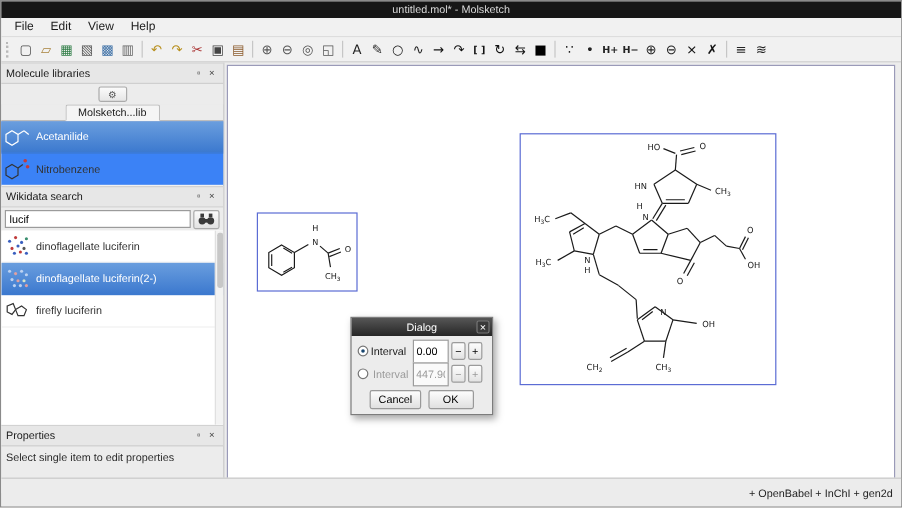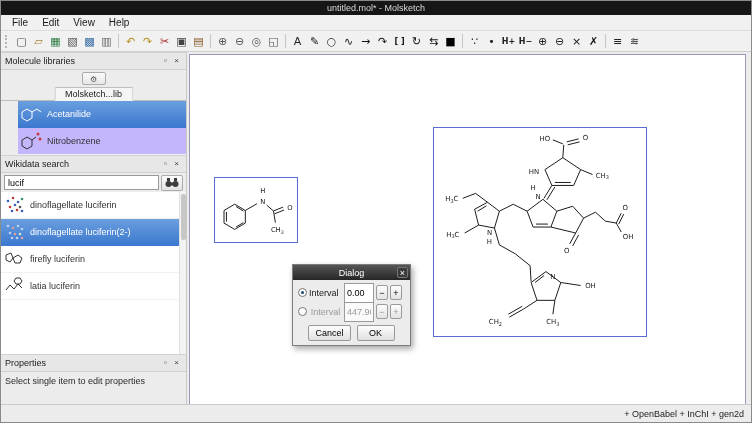"Acetanilide" .list { background: #c4b5fd -> #3b82f6; margin-left: 17px -> none }
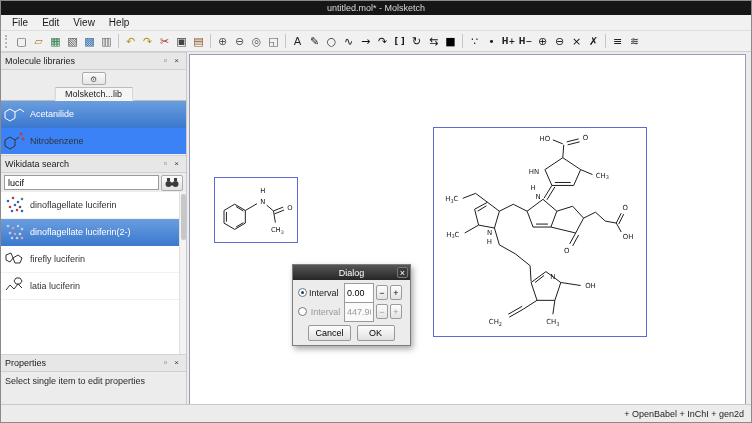"HO" div.mol { top: 72px -> 56px }
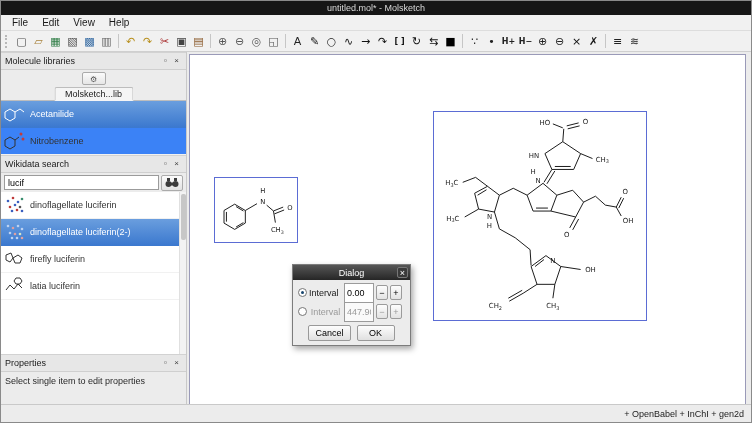"latia luciferin" div.row { html: <div> <svg> <g> <polyline></polyline> <polygon></polygon> </g> </svg> <span>latia luciferin</span> </div> -> none }
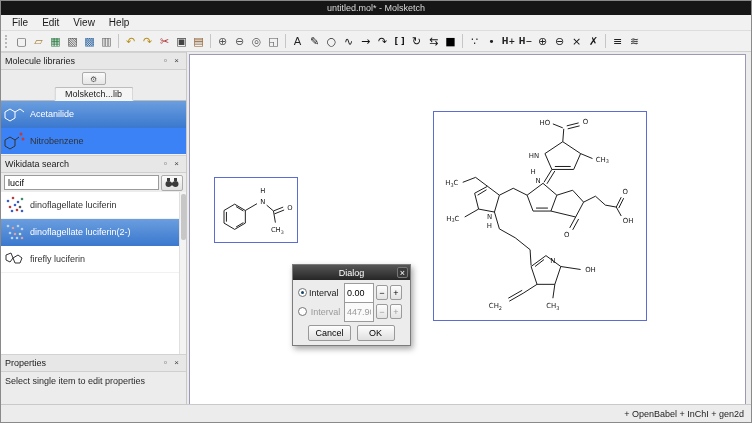"+ OpenBabel + InChI +" .statusbar { height: 18px -> 24px }
